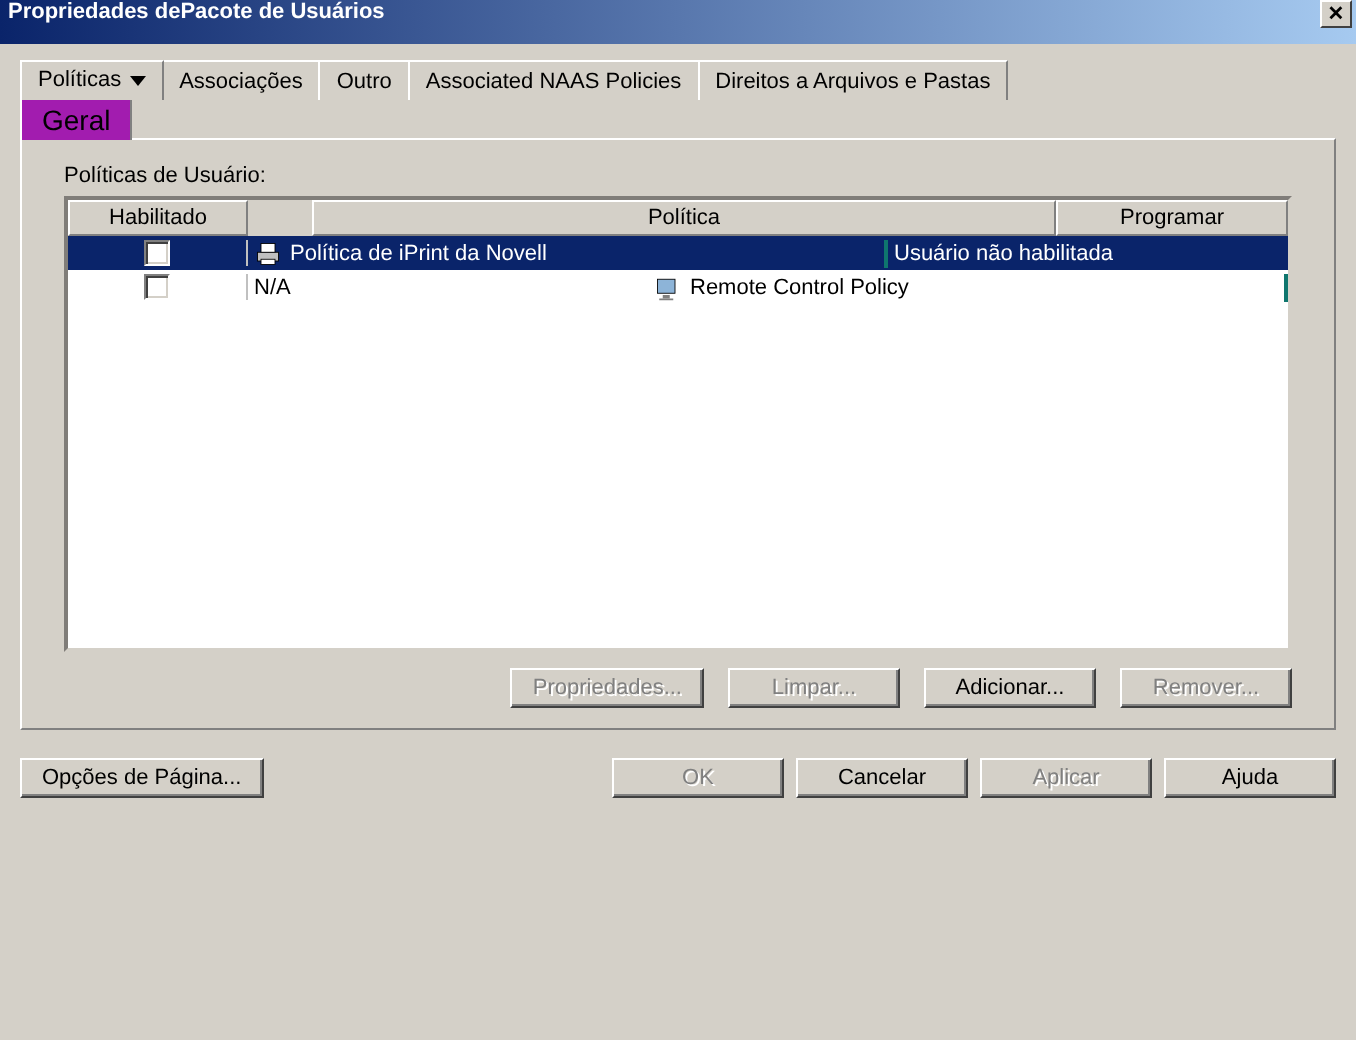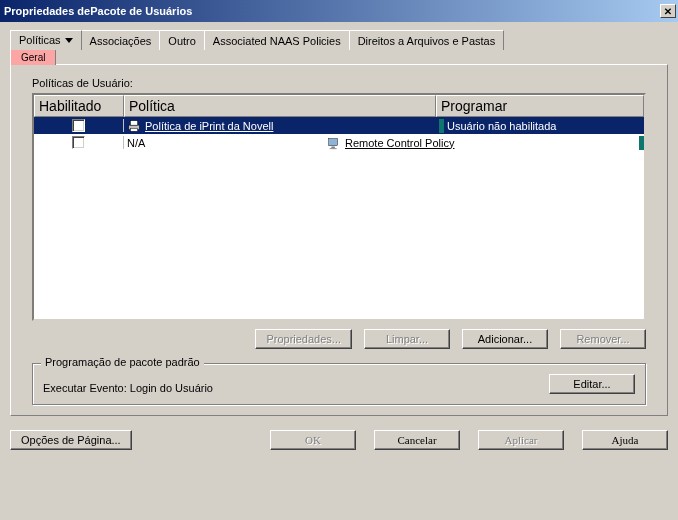"Propriedades dePacote de Usuários" .titlebar { align-items: center -> none }
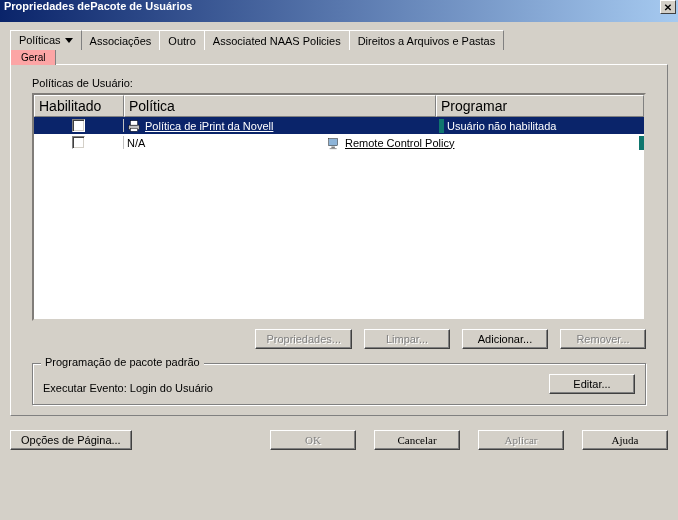"Geral" .subtab { background: #fca5a5 -> #a21caf; font-size: 10px -> 14px }
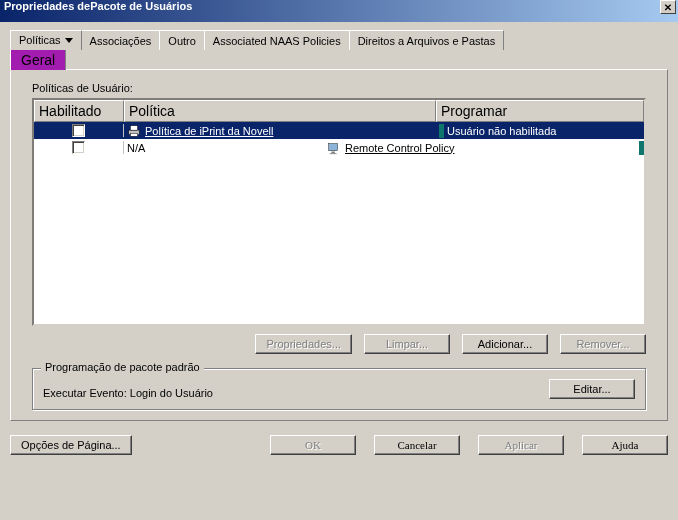"Habilitado" .gh-cell { font-size: 14px -> 11px; text-align: left -> center }
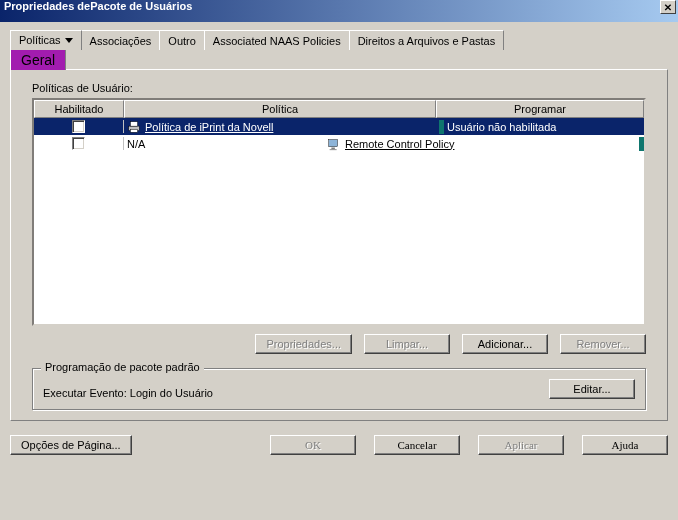"Política" .col-pol { margin-left: none -> 32px; width: 312px -> 372px }
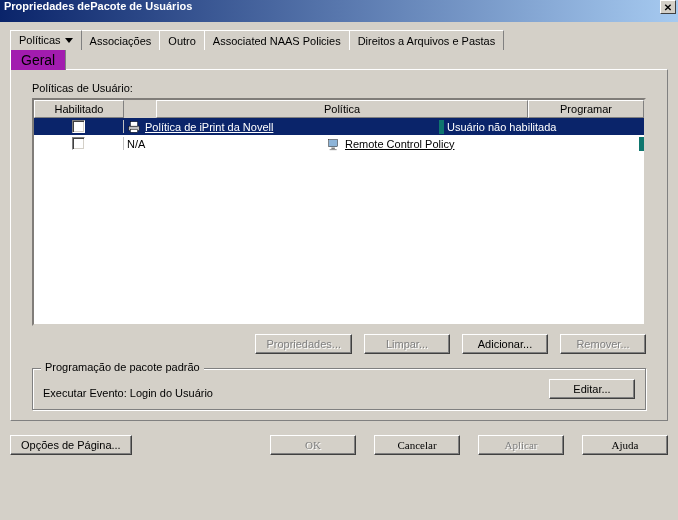"Política de iPrint da Novell" .cell.pol { border-right: 5px solid #0f766e -> 2px solid #0f766e; text-decoration: underline -> none }
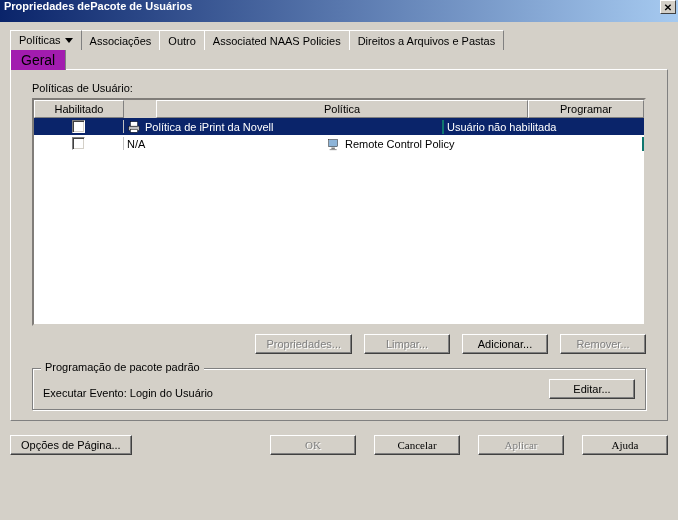"Programação de pacote padrão" div.groupbox { html: <div> <div>Programação de pacote padrão</div> <div> <div>Executar Evento: Login do Usuário</div> <button>Editar...</button> </div> </div> -> none }
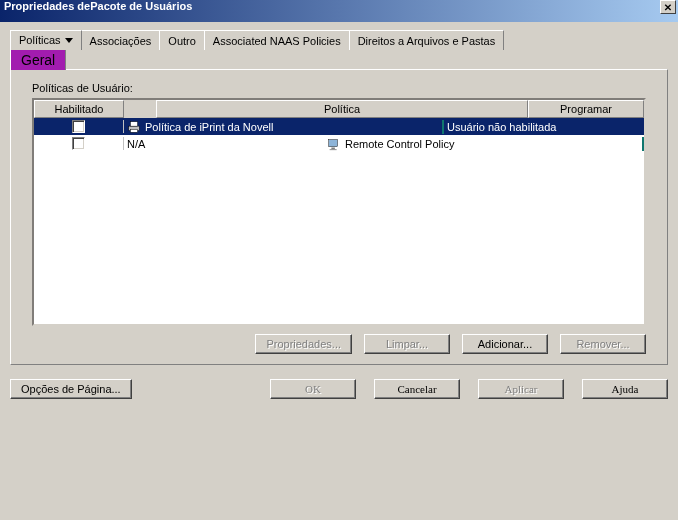"OK" .bottom-right { font-family: Liberation Serif, serif -> none; gap: 18px -> 6px }
